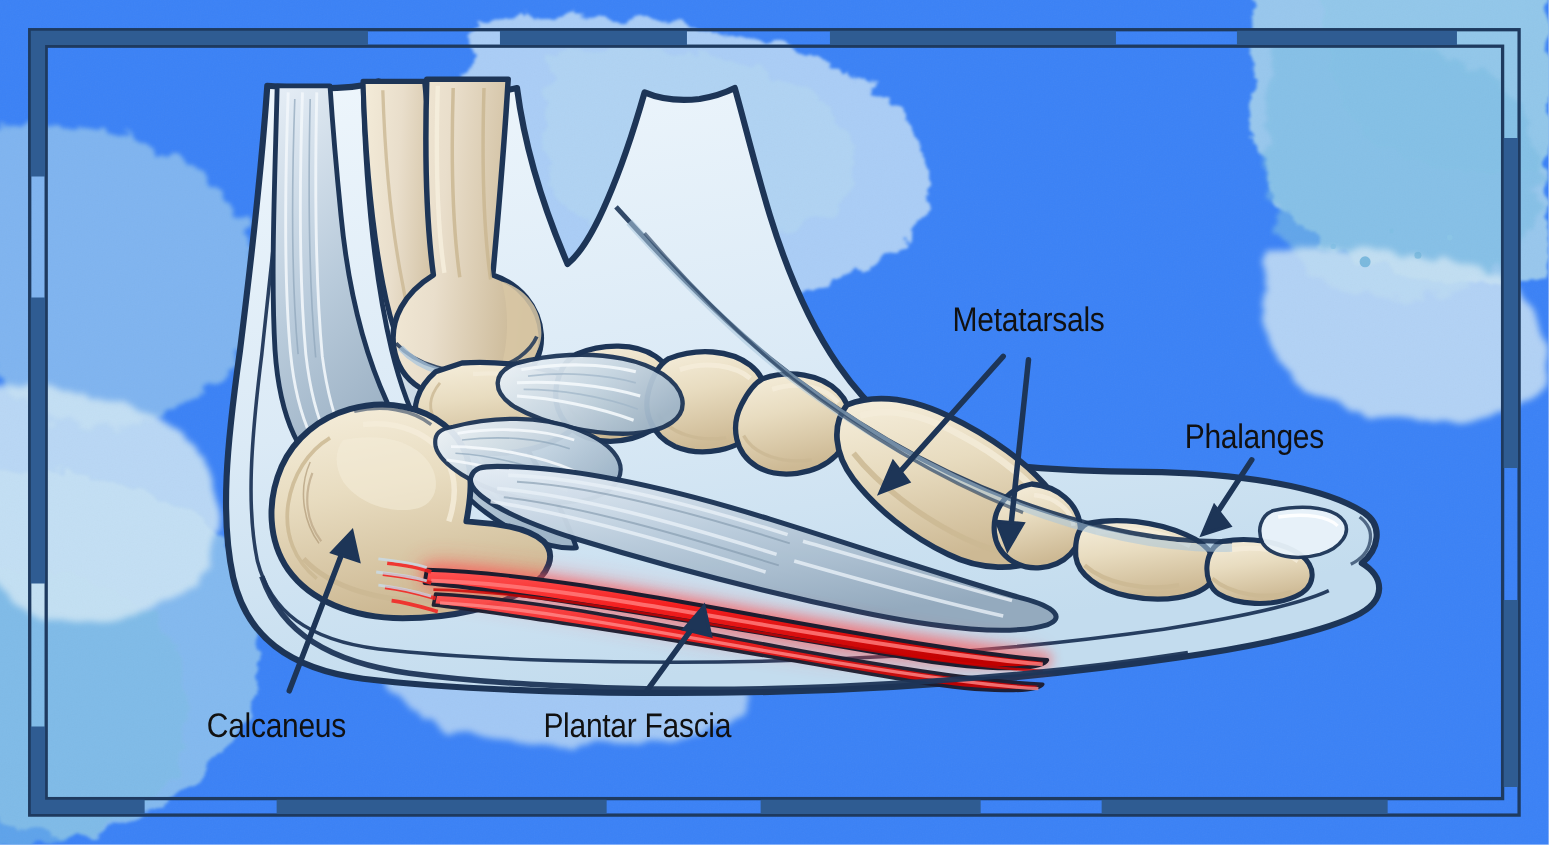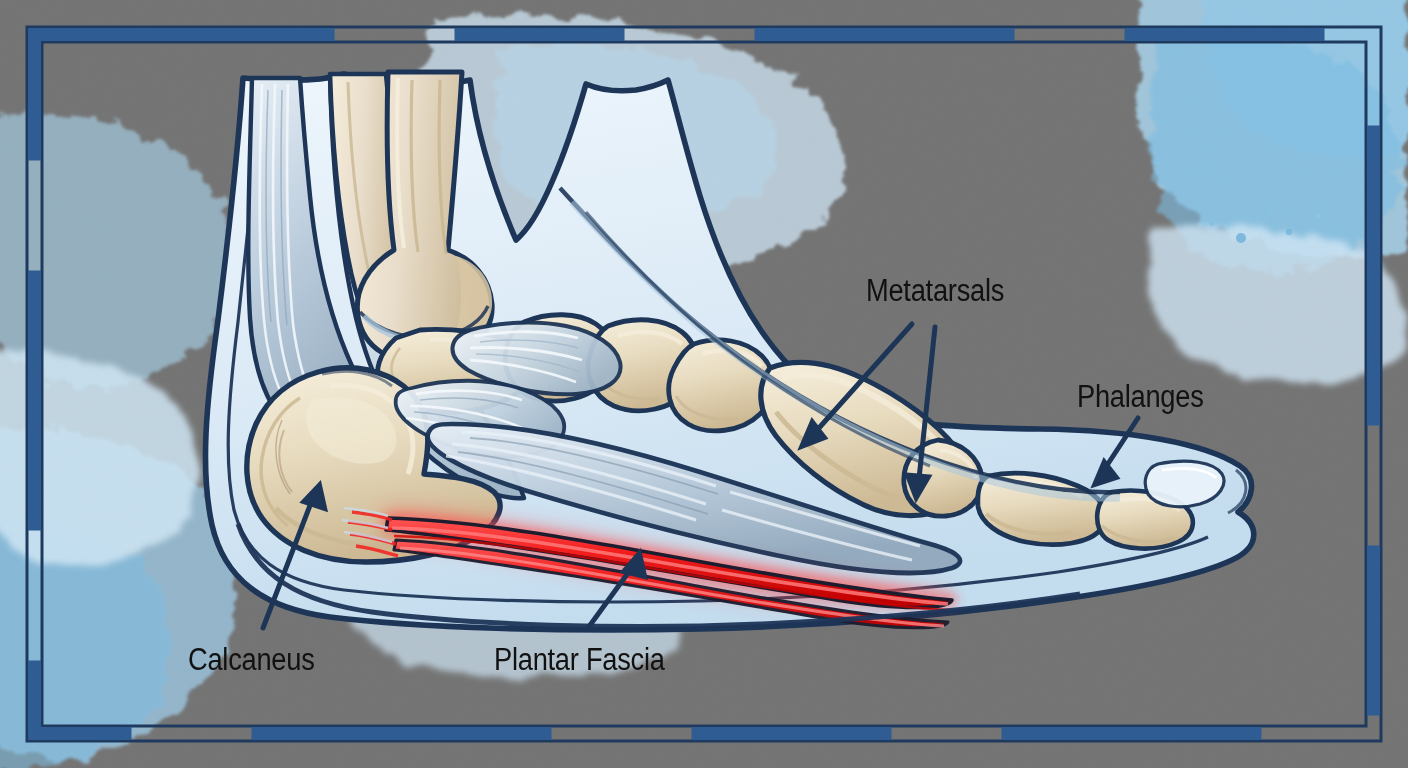"Metatarsals" #stage { background: #737373 -> #3b82f6 }
